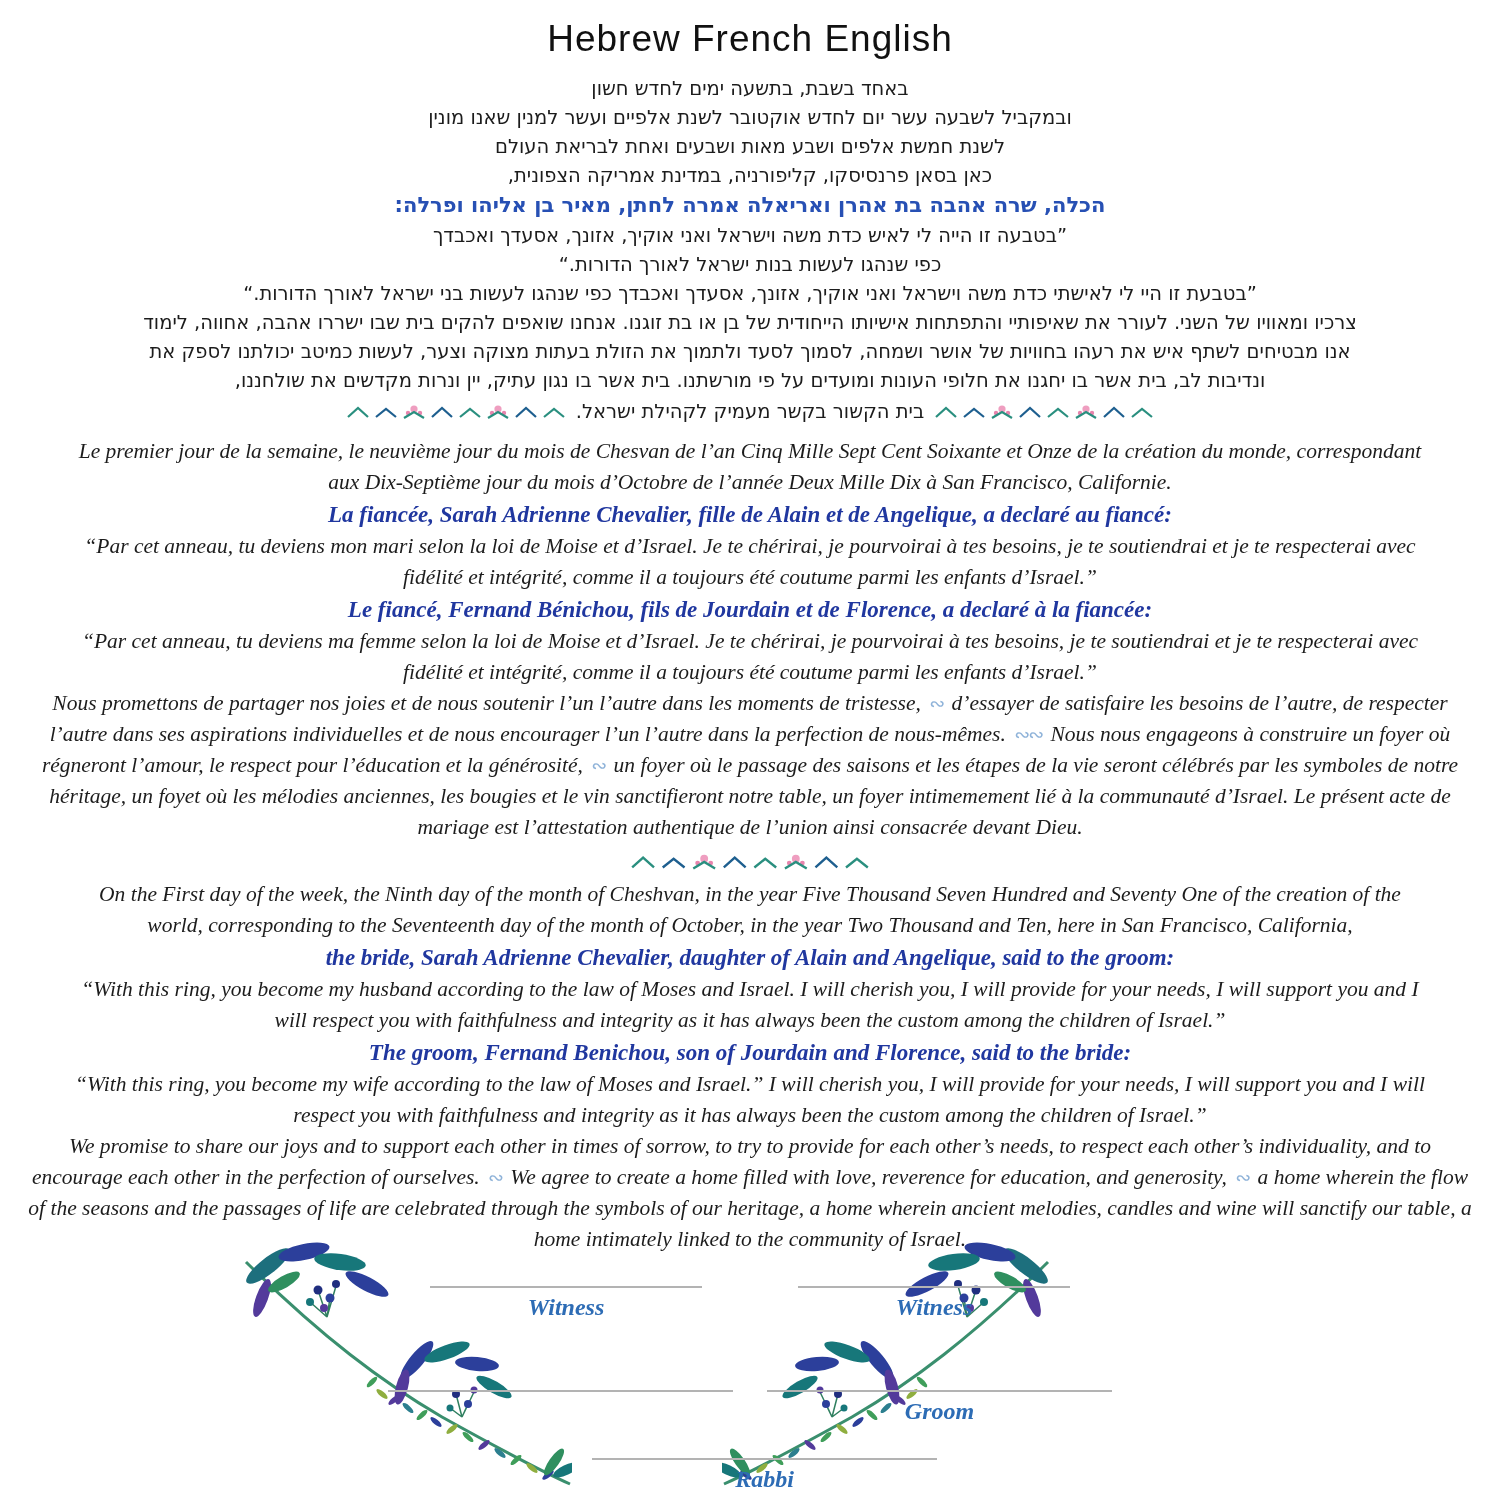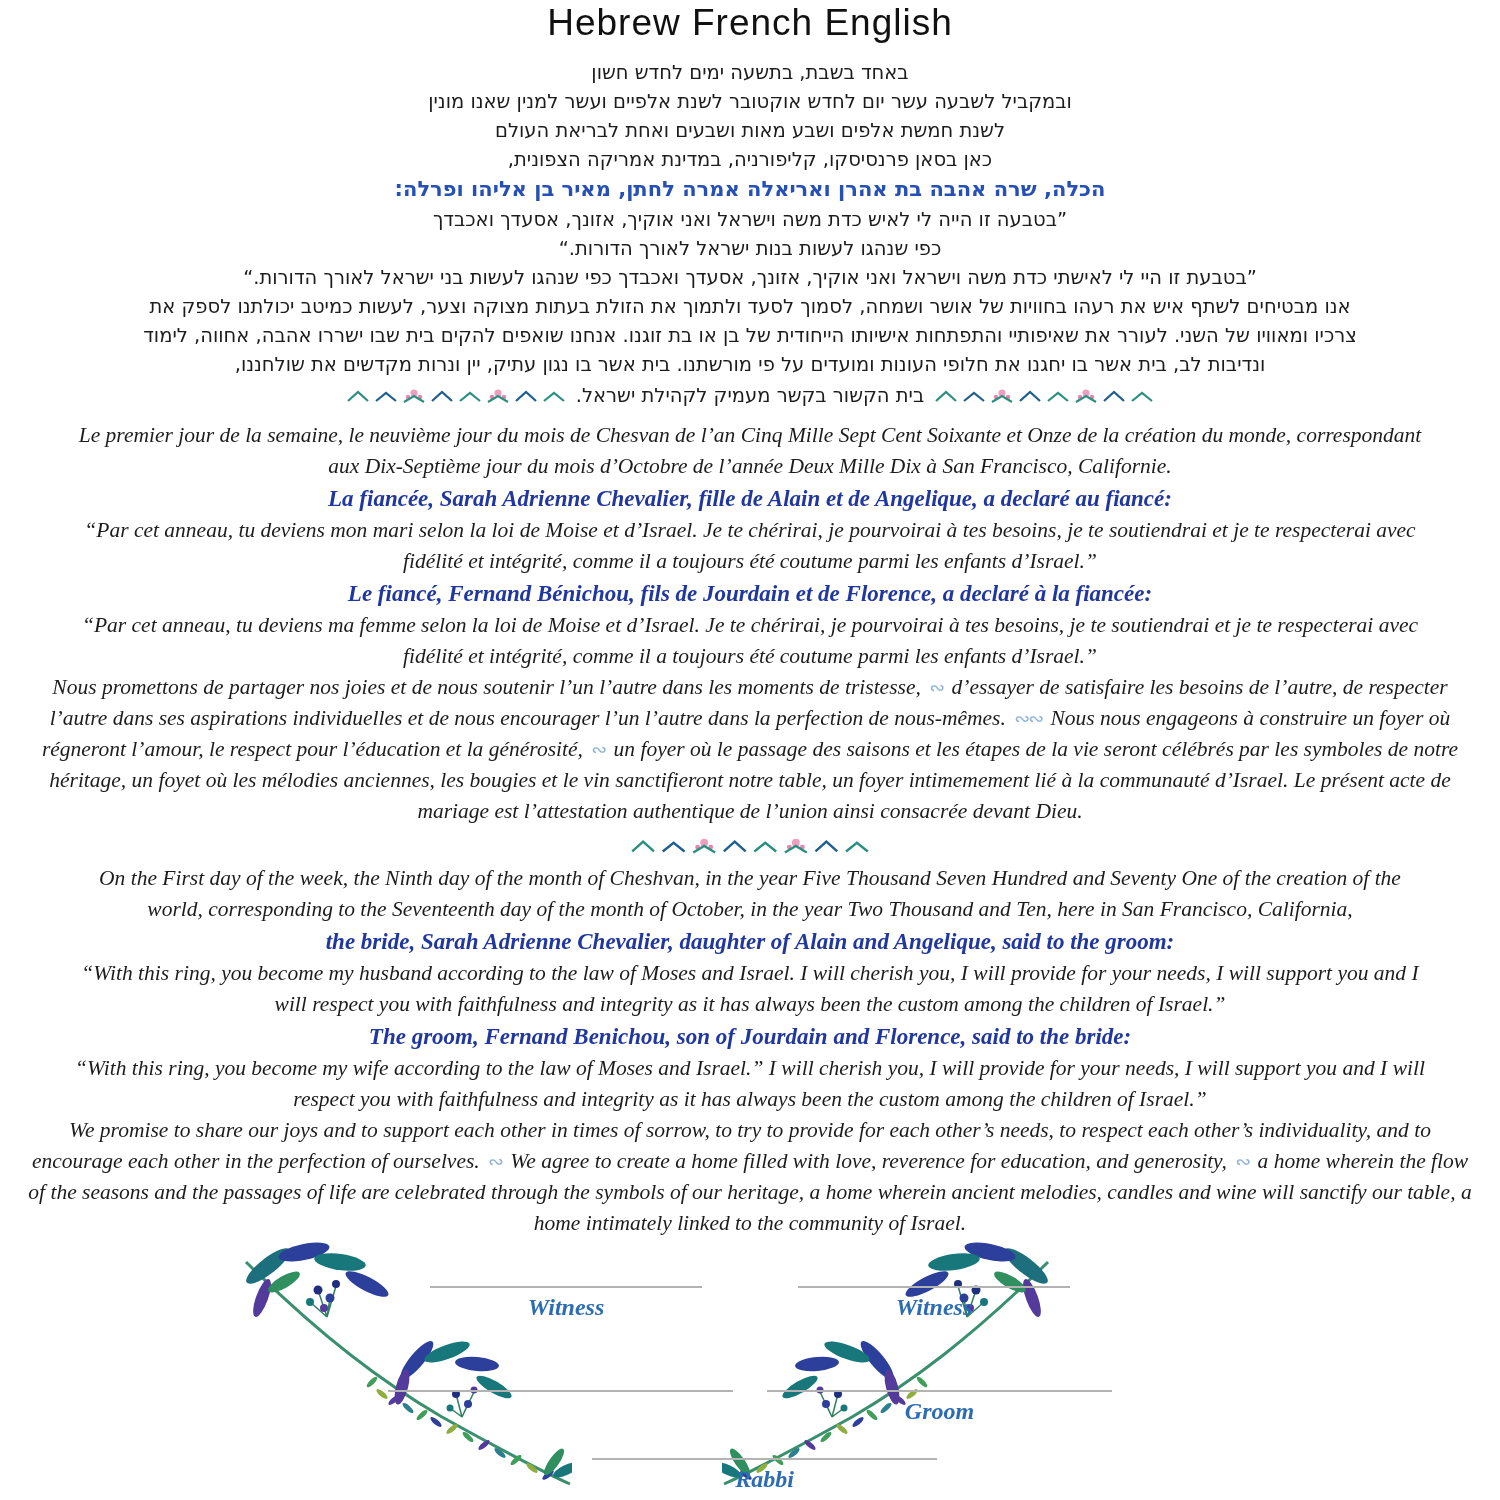"Hebrew French English" .title { padding-top: 2px -> 18px }
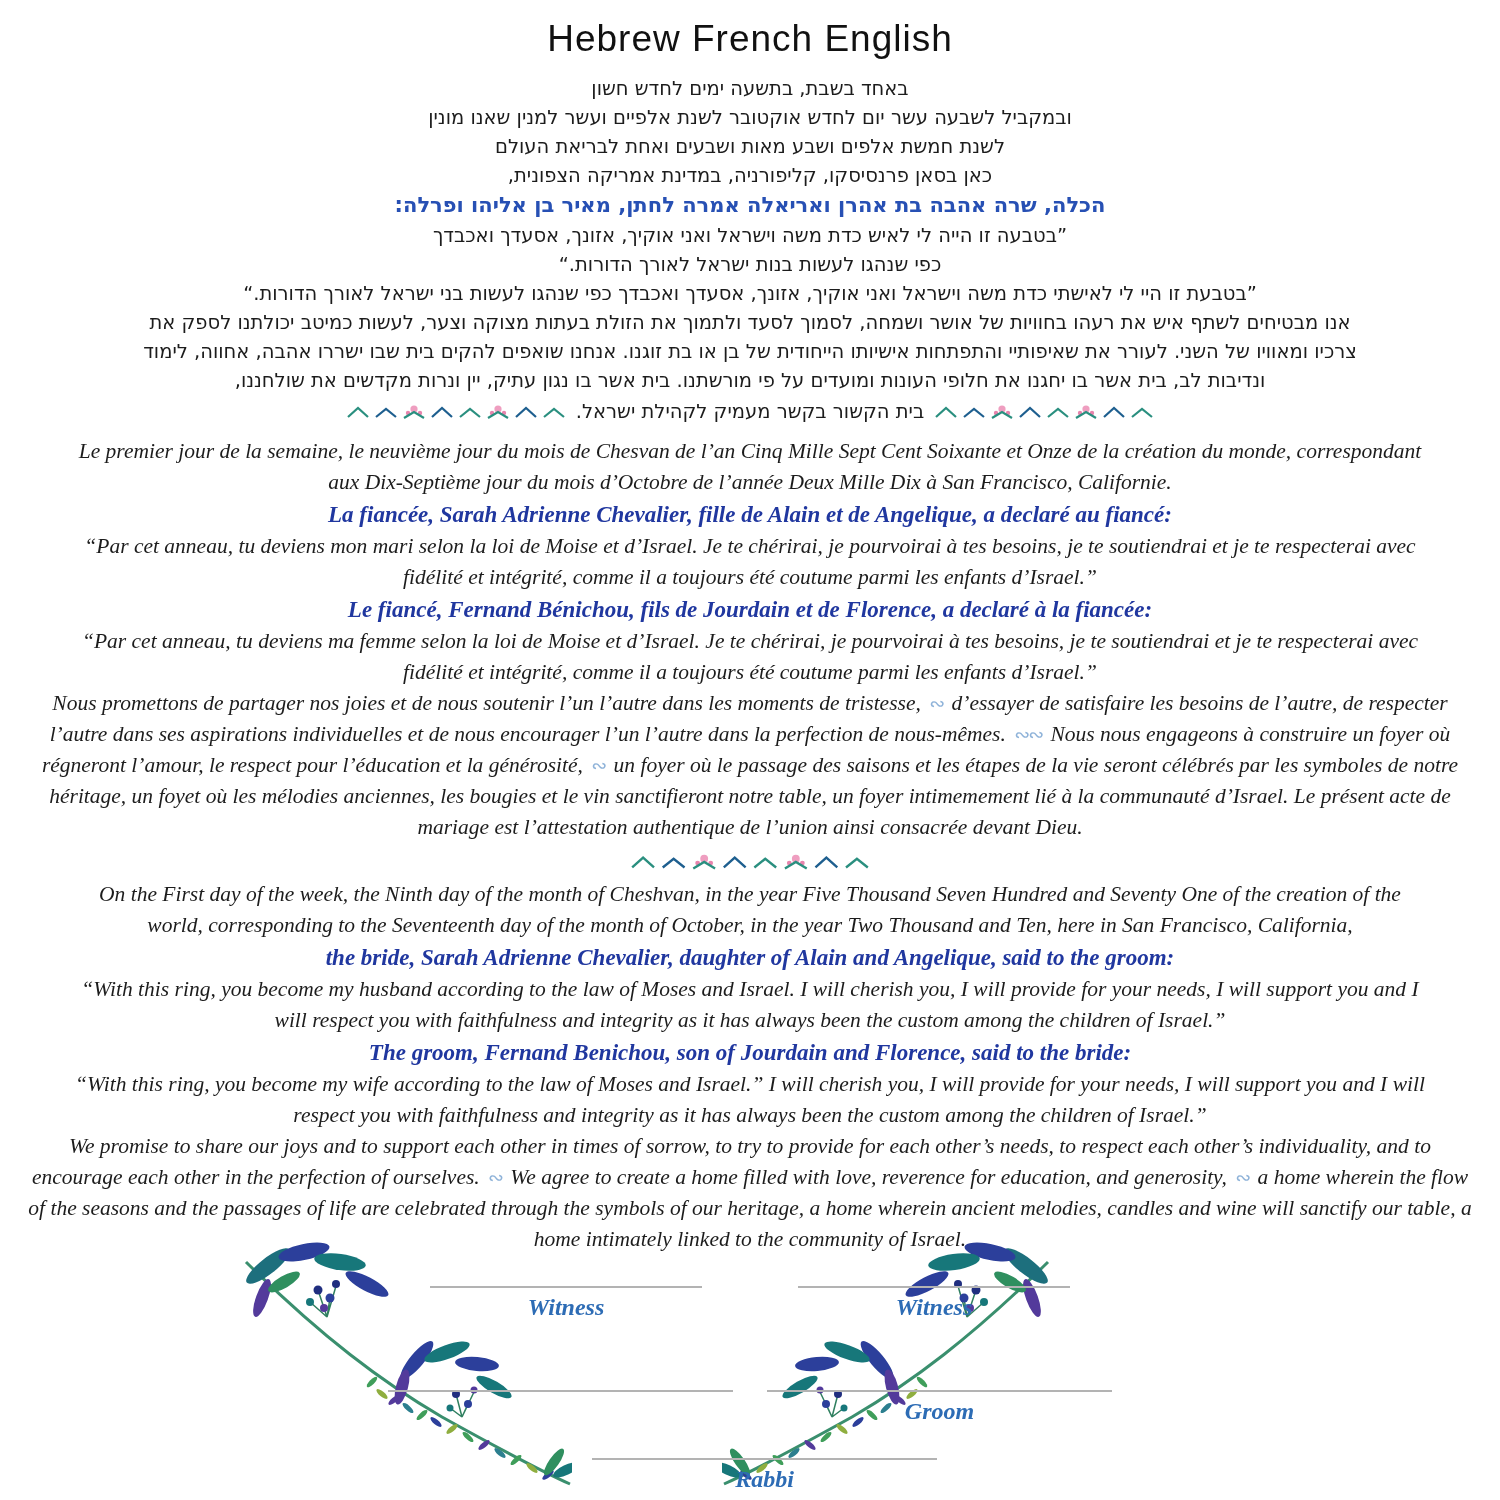"אנו מבטיחים לשתף איש את" div.heb-line { order: before "צרכיו ומאוויו של השני. לעורר" -> after "צרכיו ומאוויו של השני. לעורר" }
